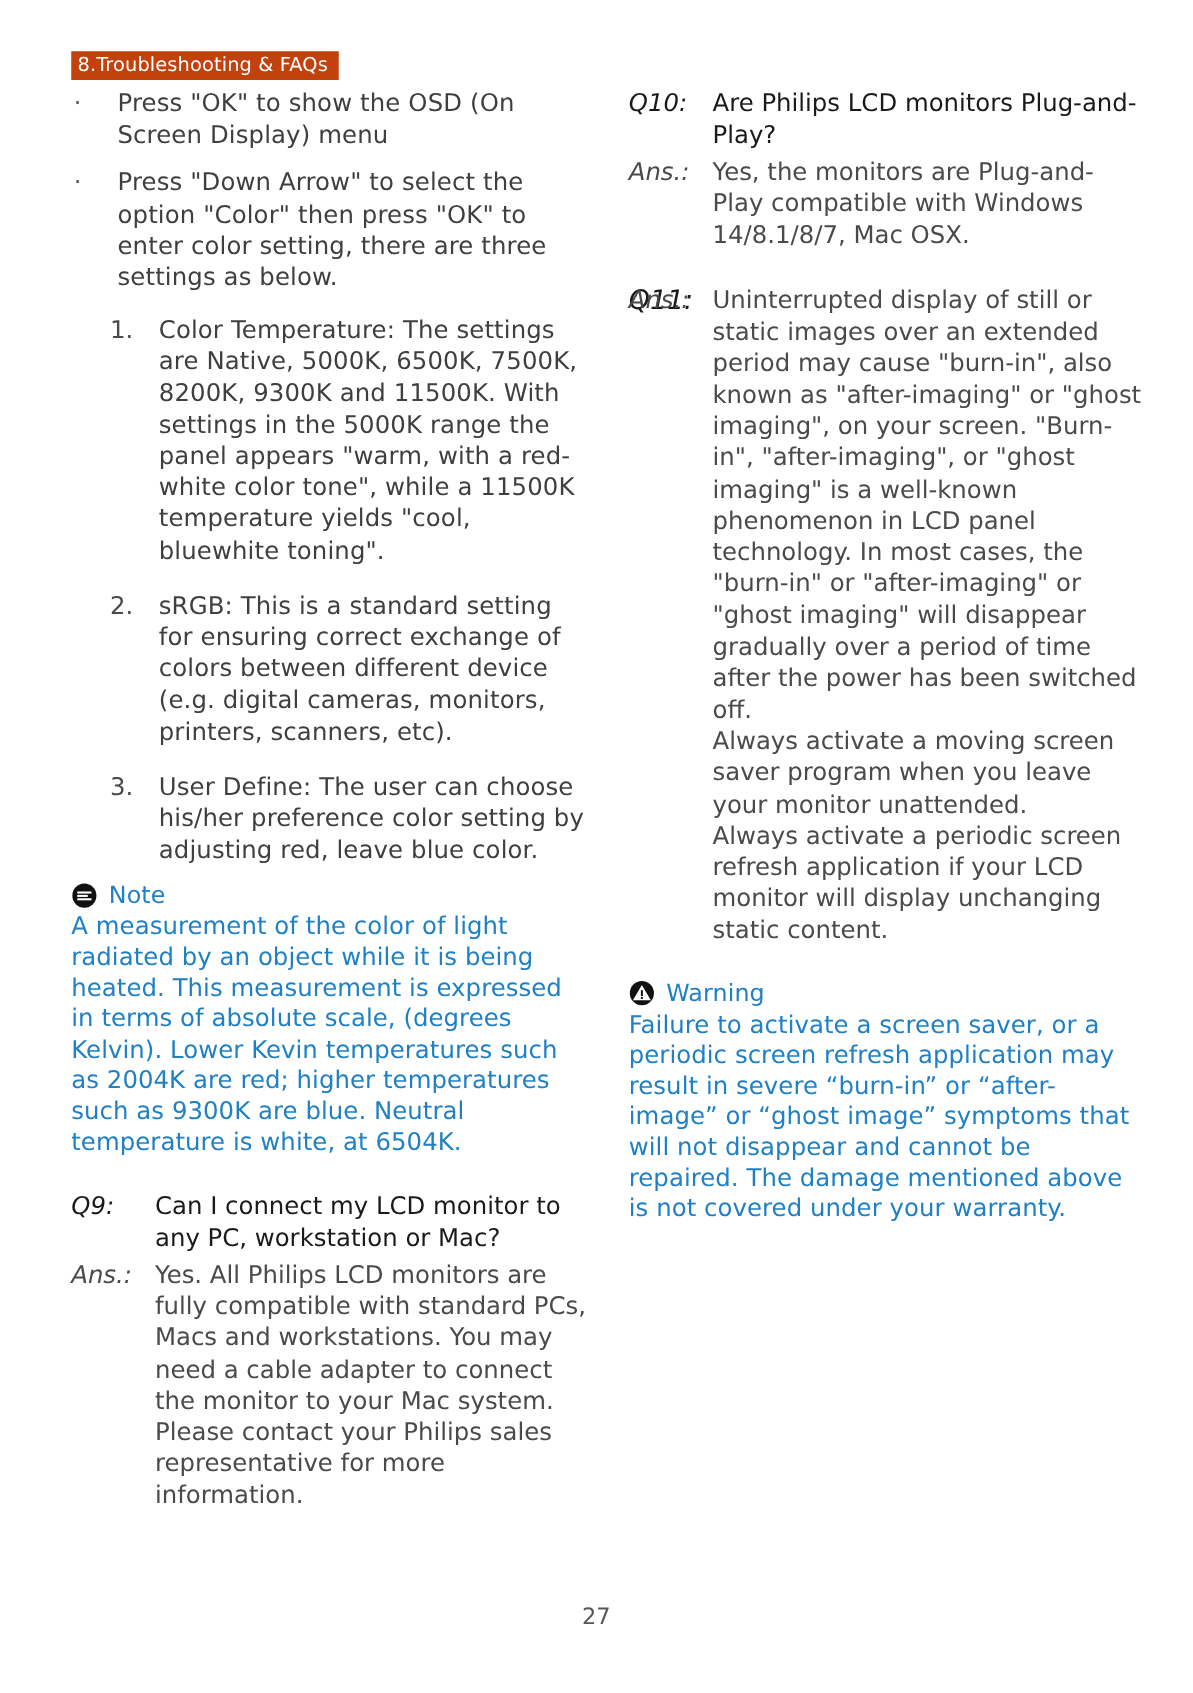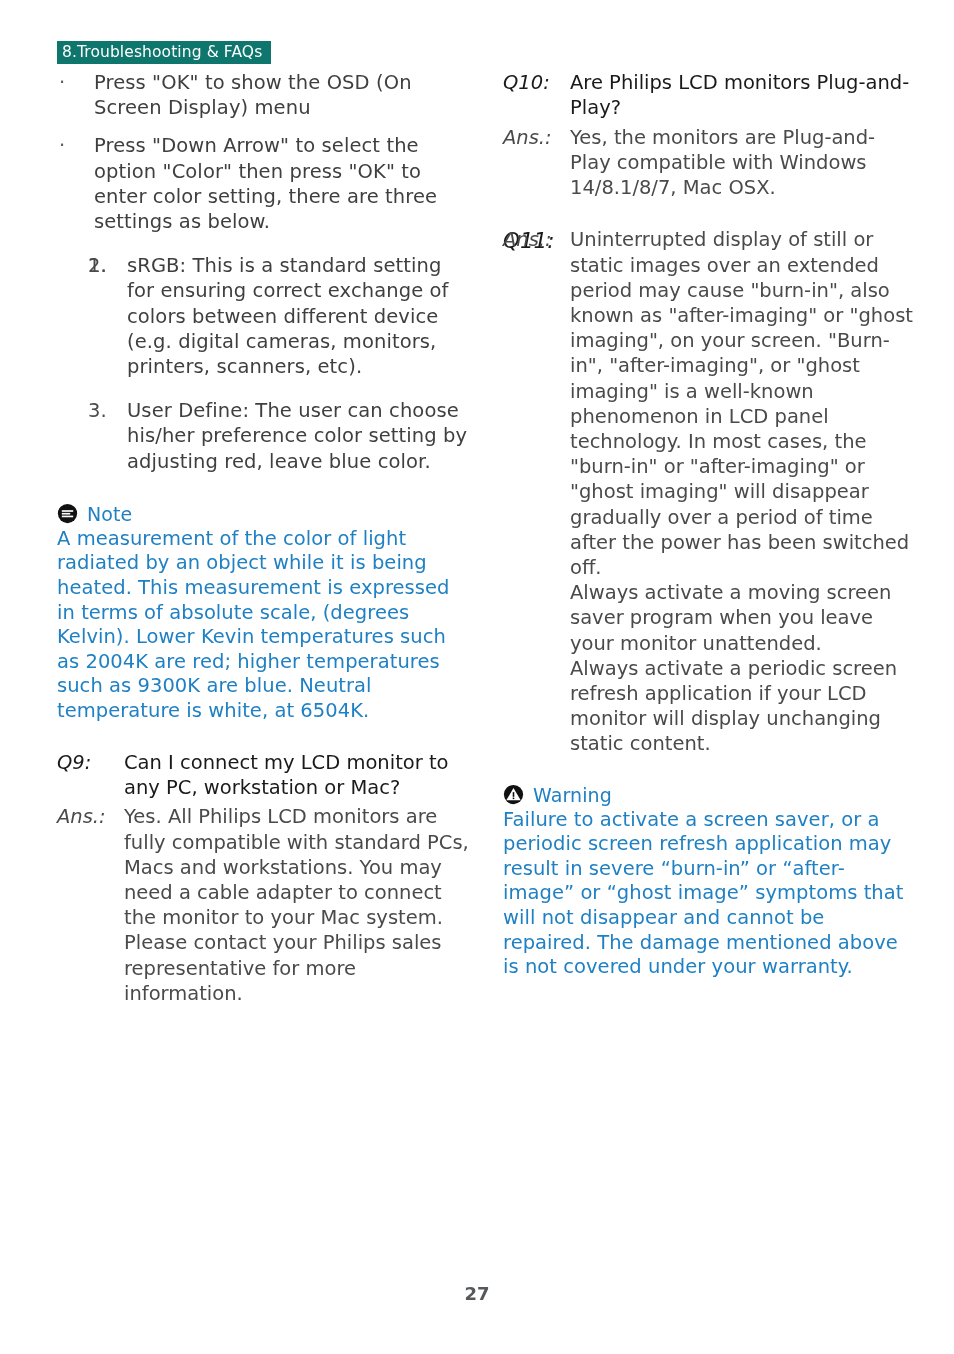"8.Troubleshooting & FAQs" .chapter-band { background: #0f766e -> #c2410c }
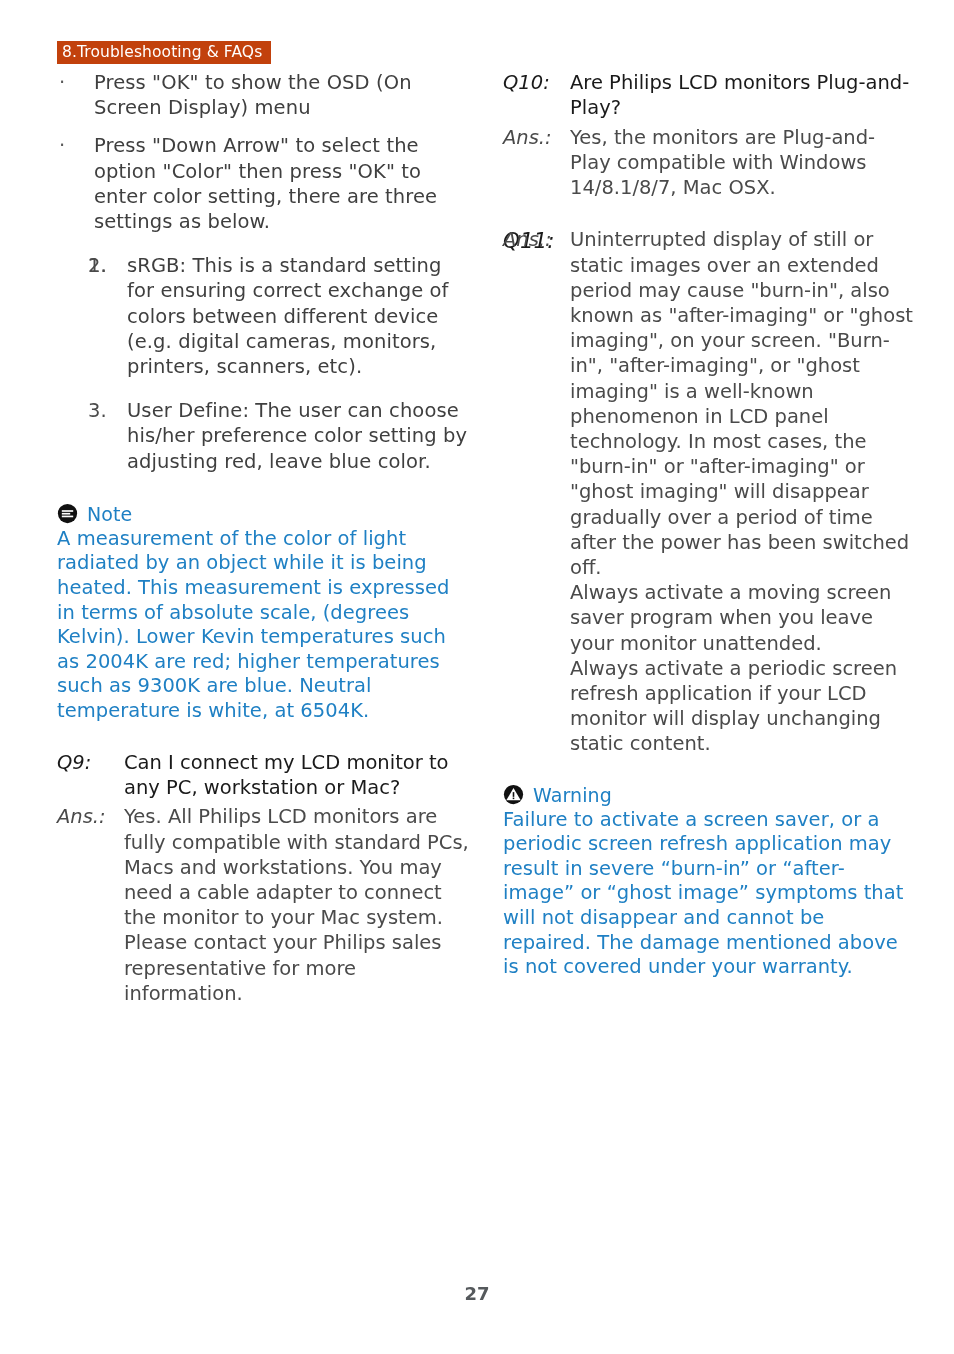"Color Temperature: The settings are" span.body-text { html: none -> <span>Color Temperature: The settings are Native, 5000K, 6500K, 7500K, 8200K, 9300K and 11500K. With settings in the 5000K range the panel appears "warm, with a red-white color tone", while a 11500K temperature yields "cool, bluewhite toning".</span> }
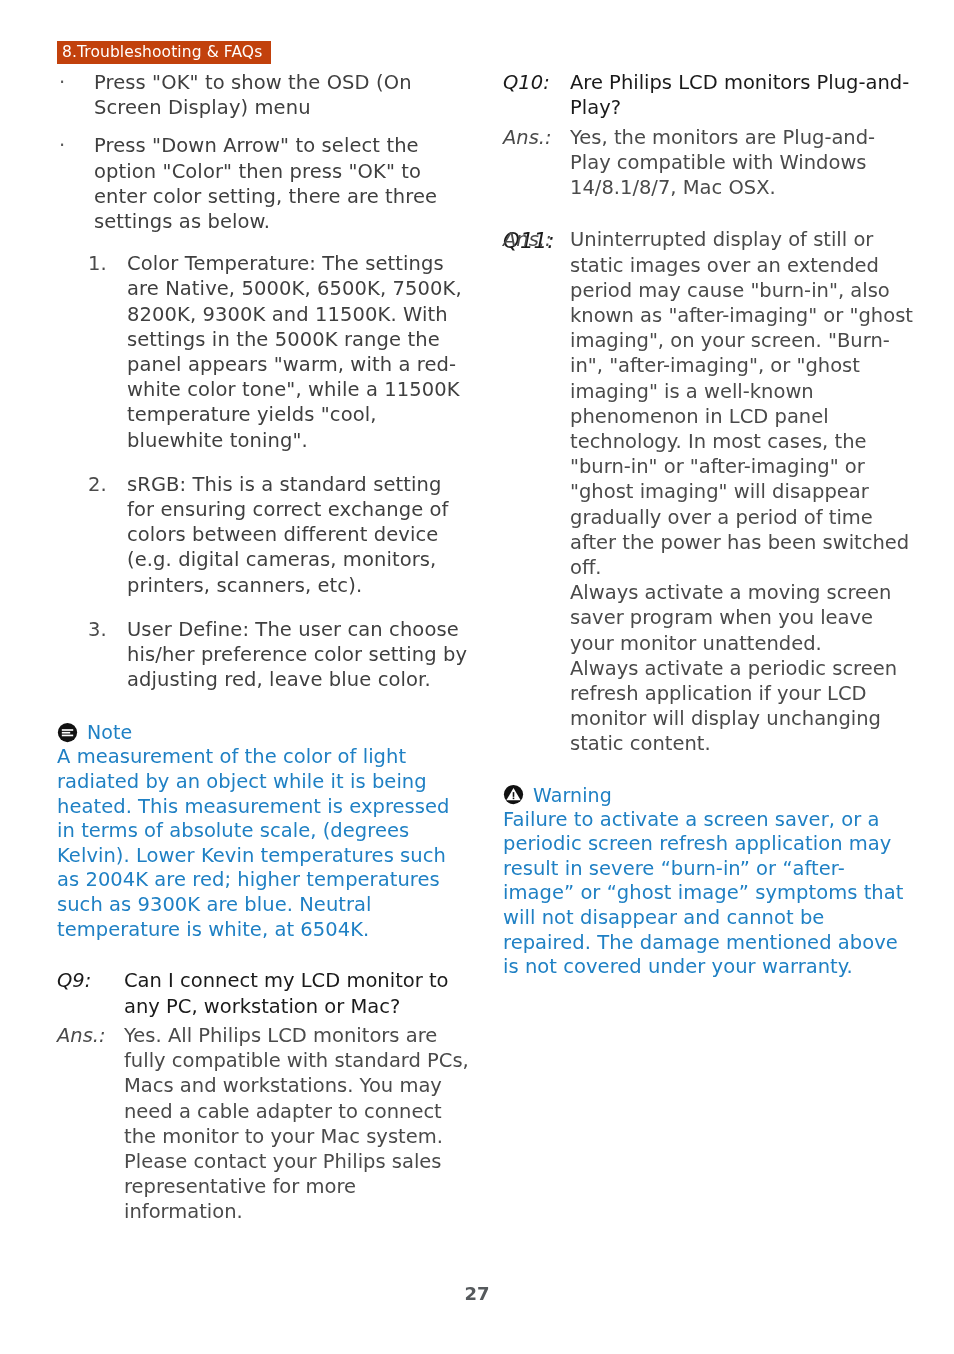"Note" .callout { margin-top: 28px -> 12px }
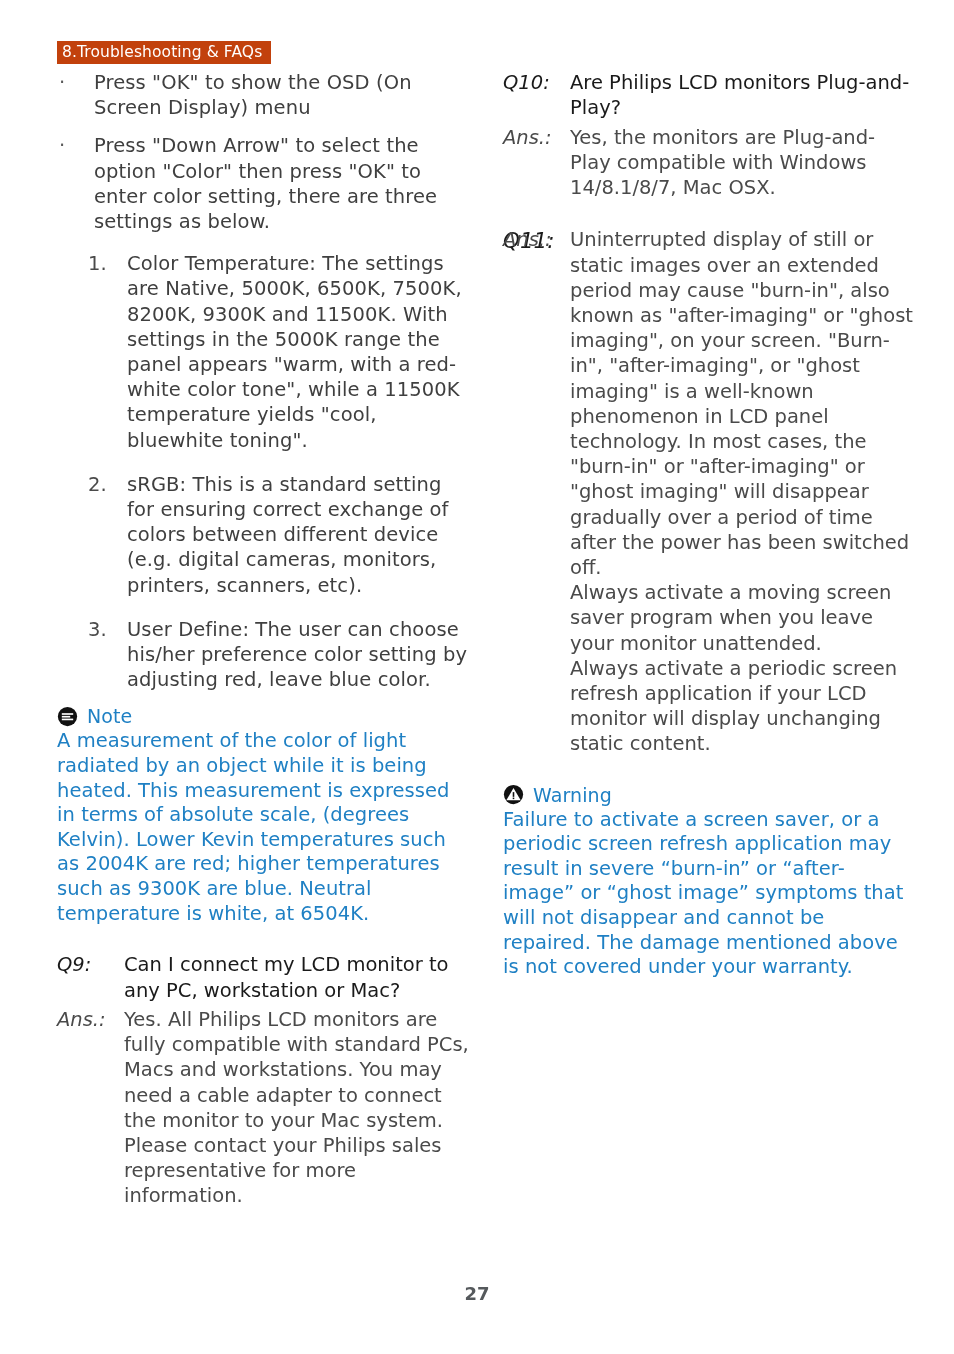"27" .folio { font-weight: bold -> none }
